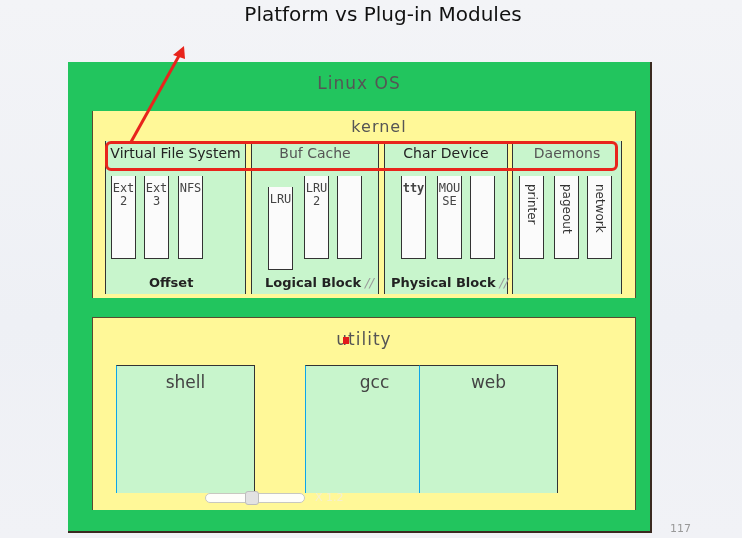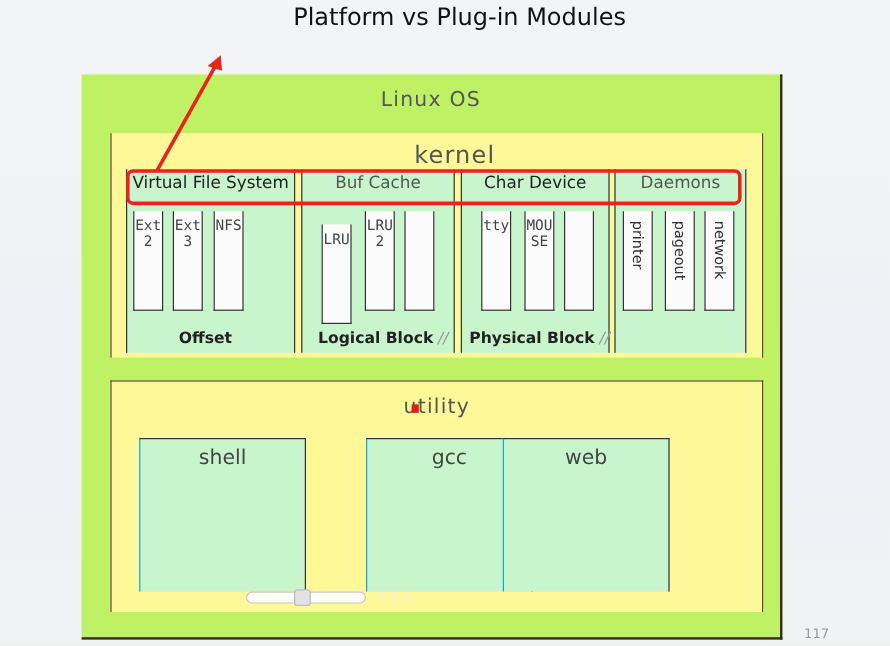"Linux OS" .outer { background: #bef264 -> #22c55e }
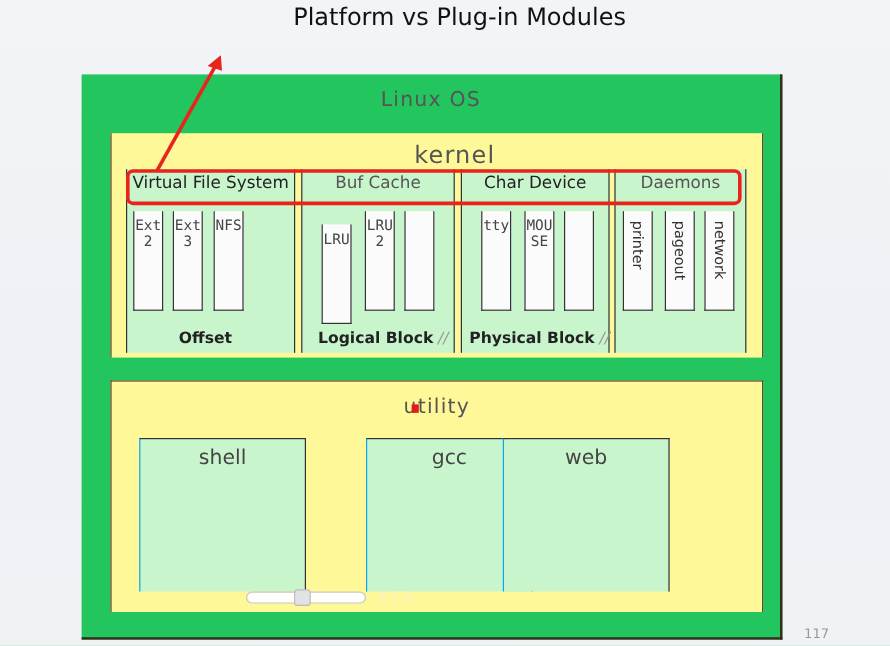"kernel" .kernel-label { font-size: 20px -> 16px }
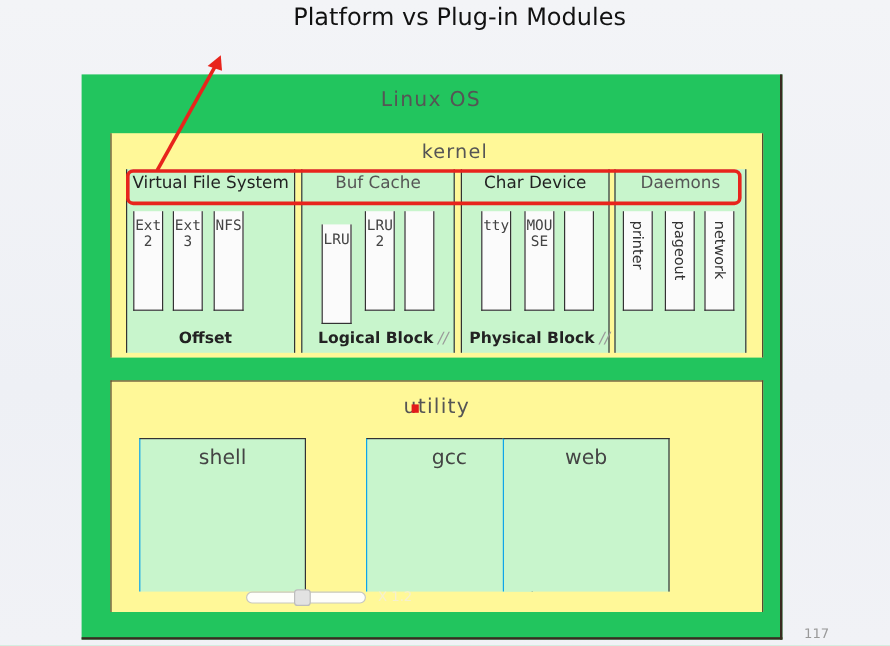"tty" div.slot { font-weight: none -> bold }
